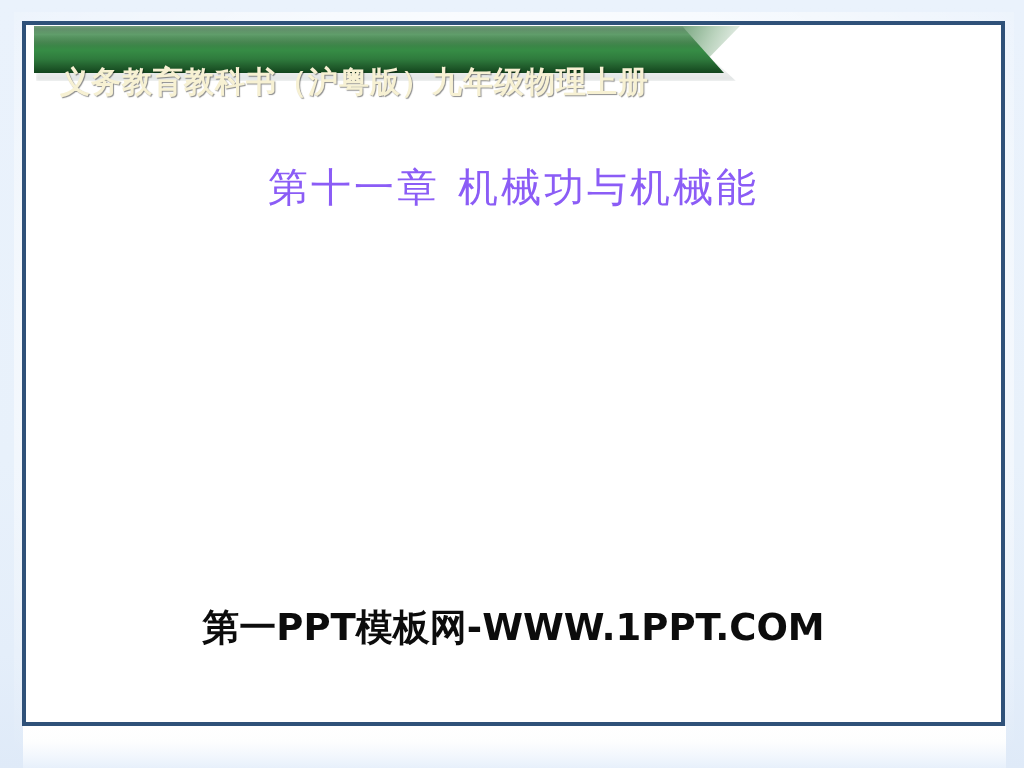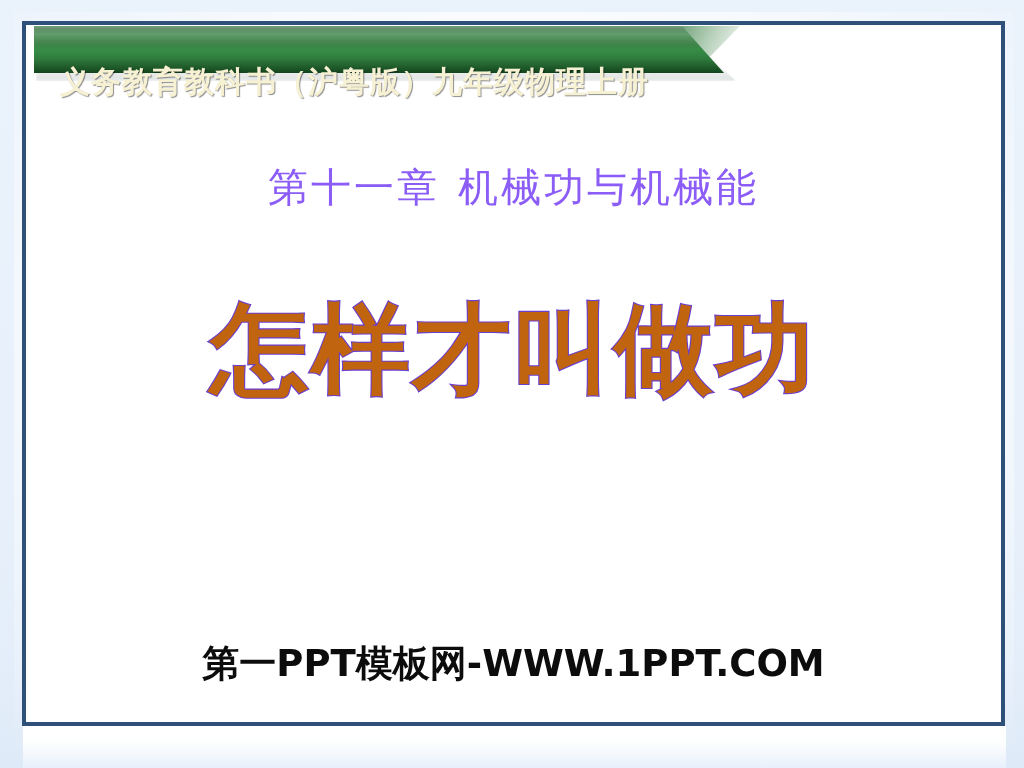"怎样才叫做功" div { html: <div>怎样才叫做功</div> -> none }
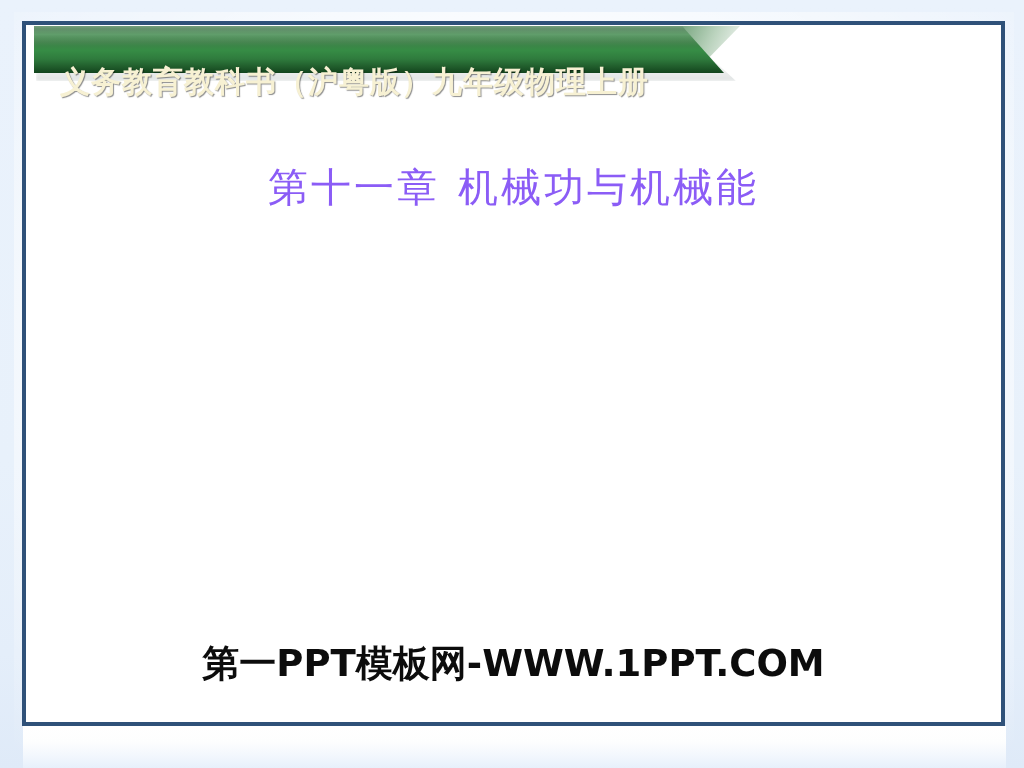"第一PPT模板网-WWW.1PPT.COM" #watermark { margin-top: 36px -> none }
